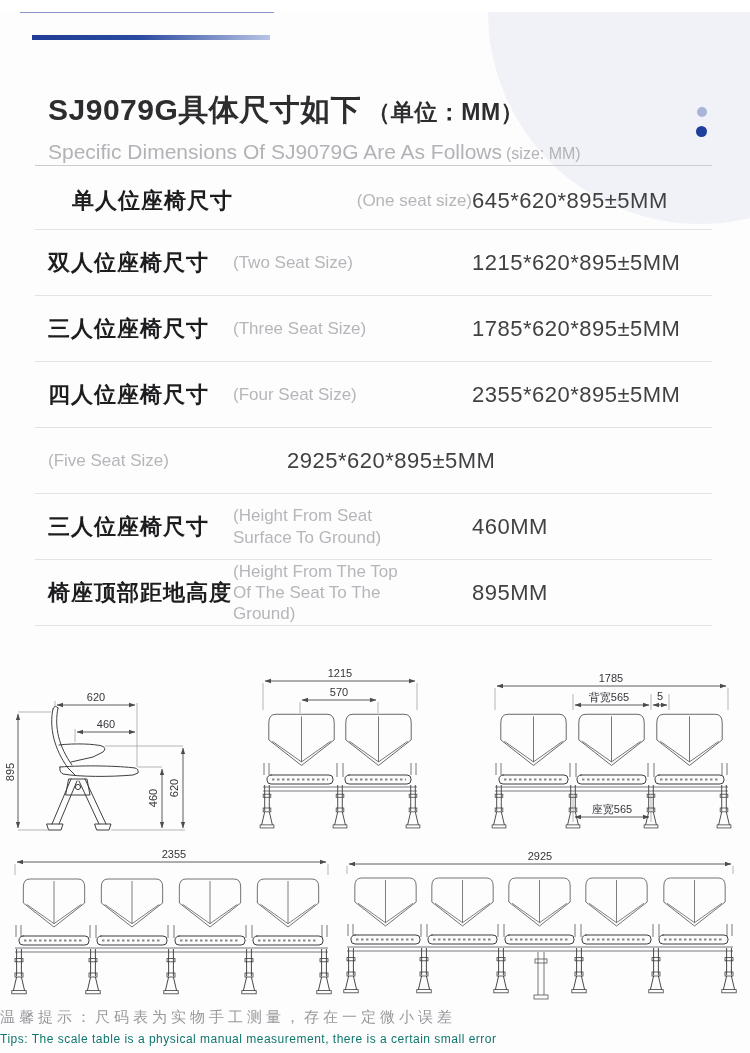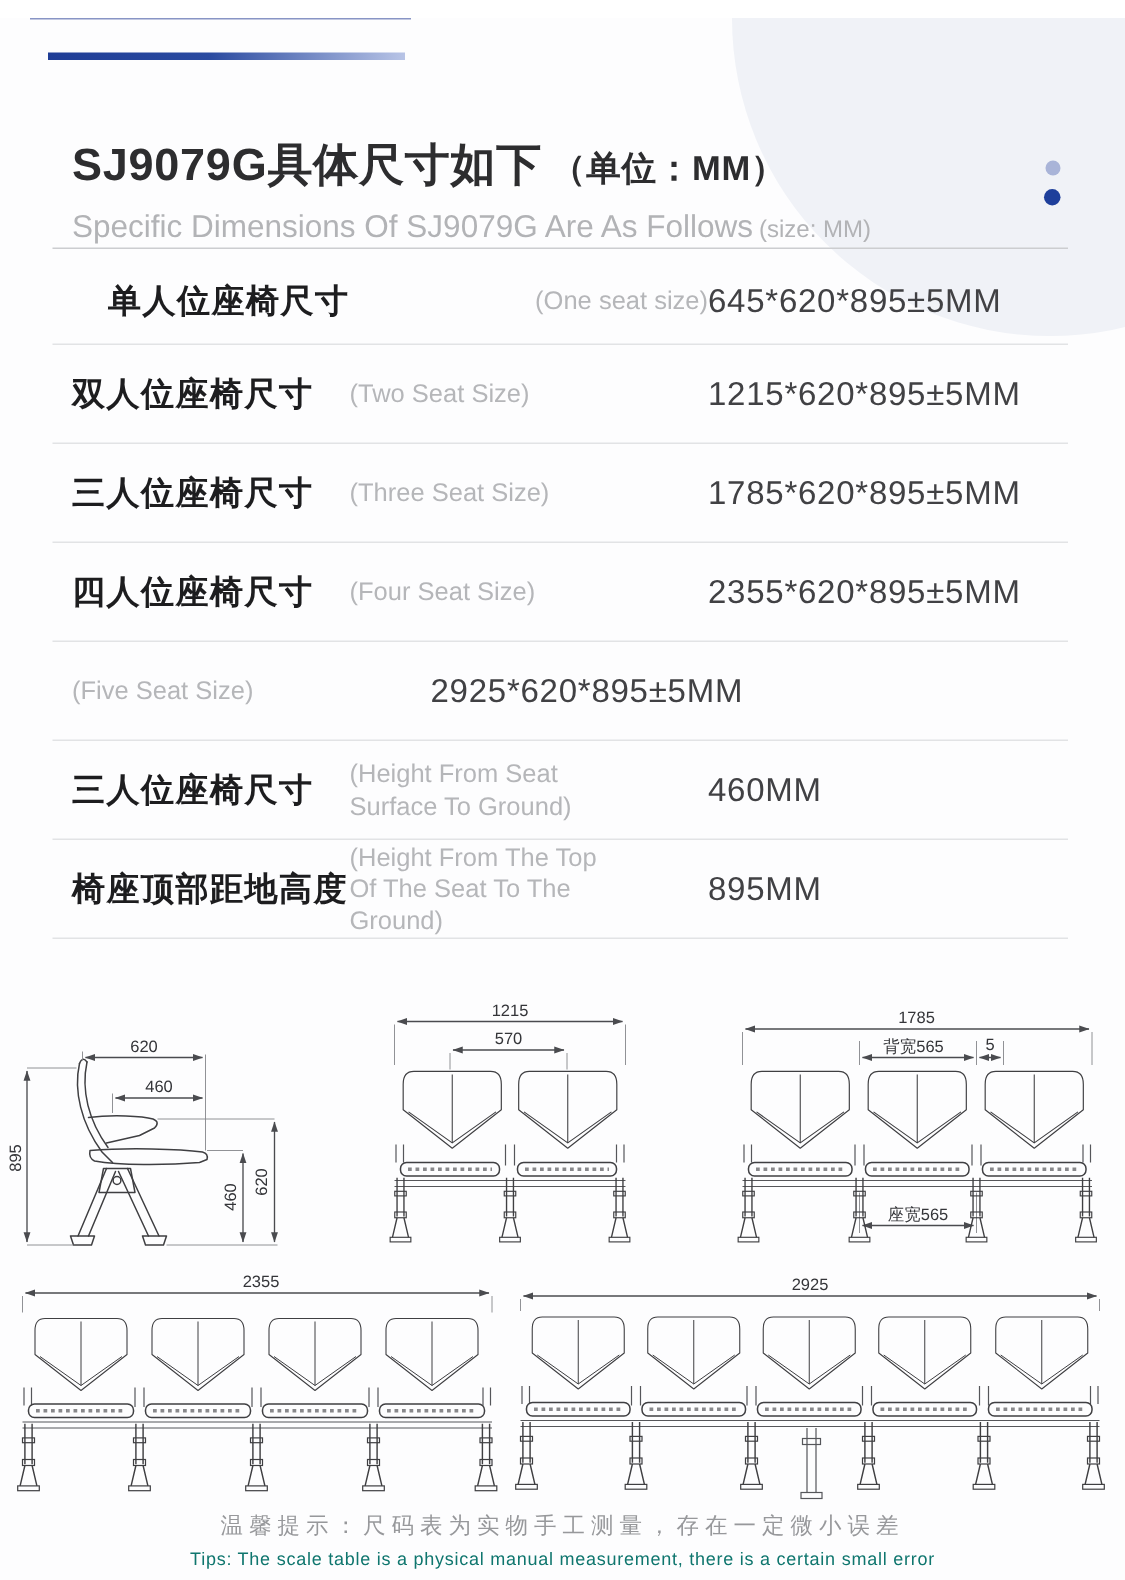"温馨提示：尺码表为实物手工测量，存在一定微小误差" .tips { text-align: center -> left }
